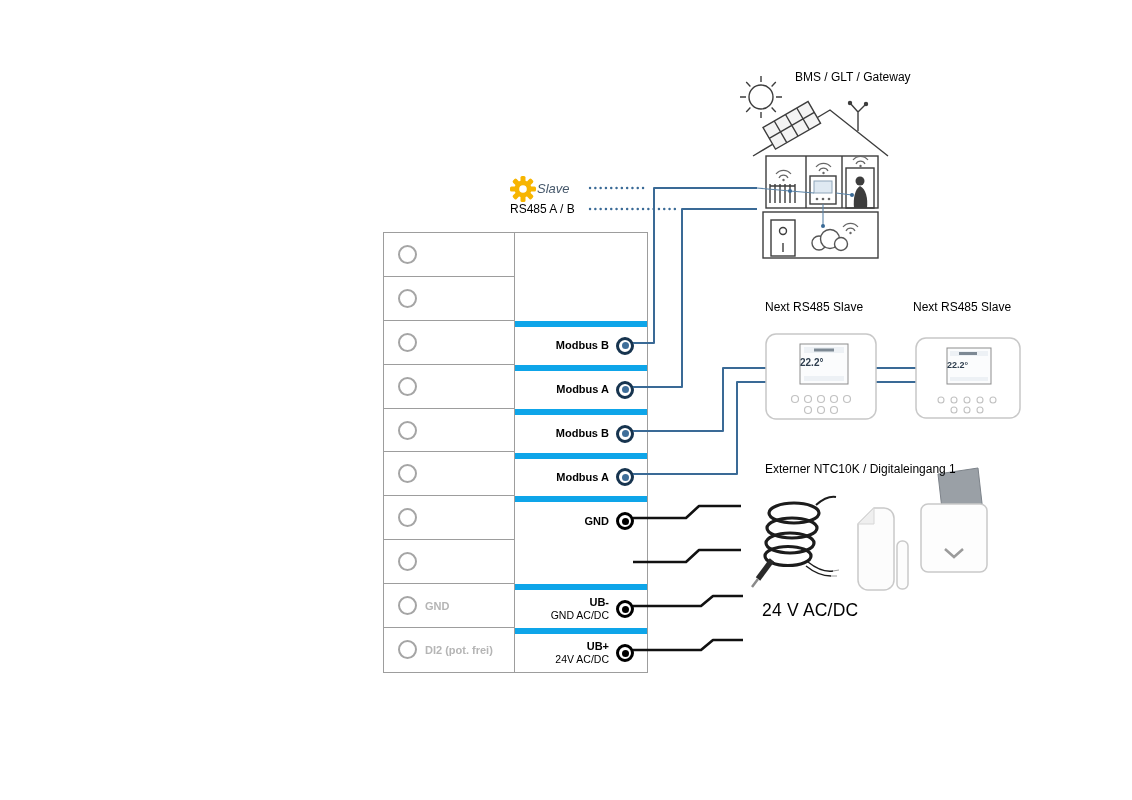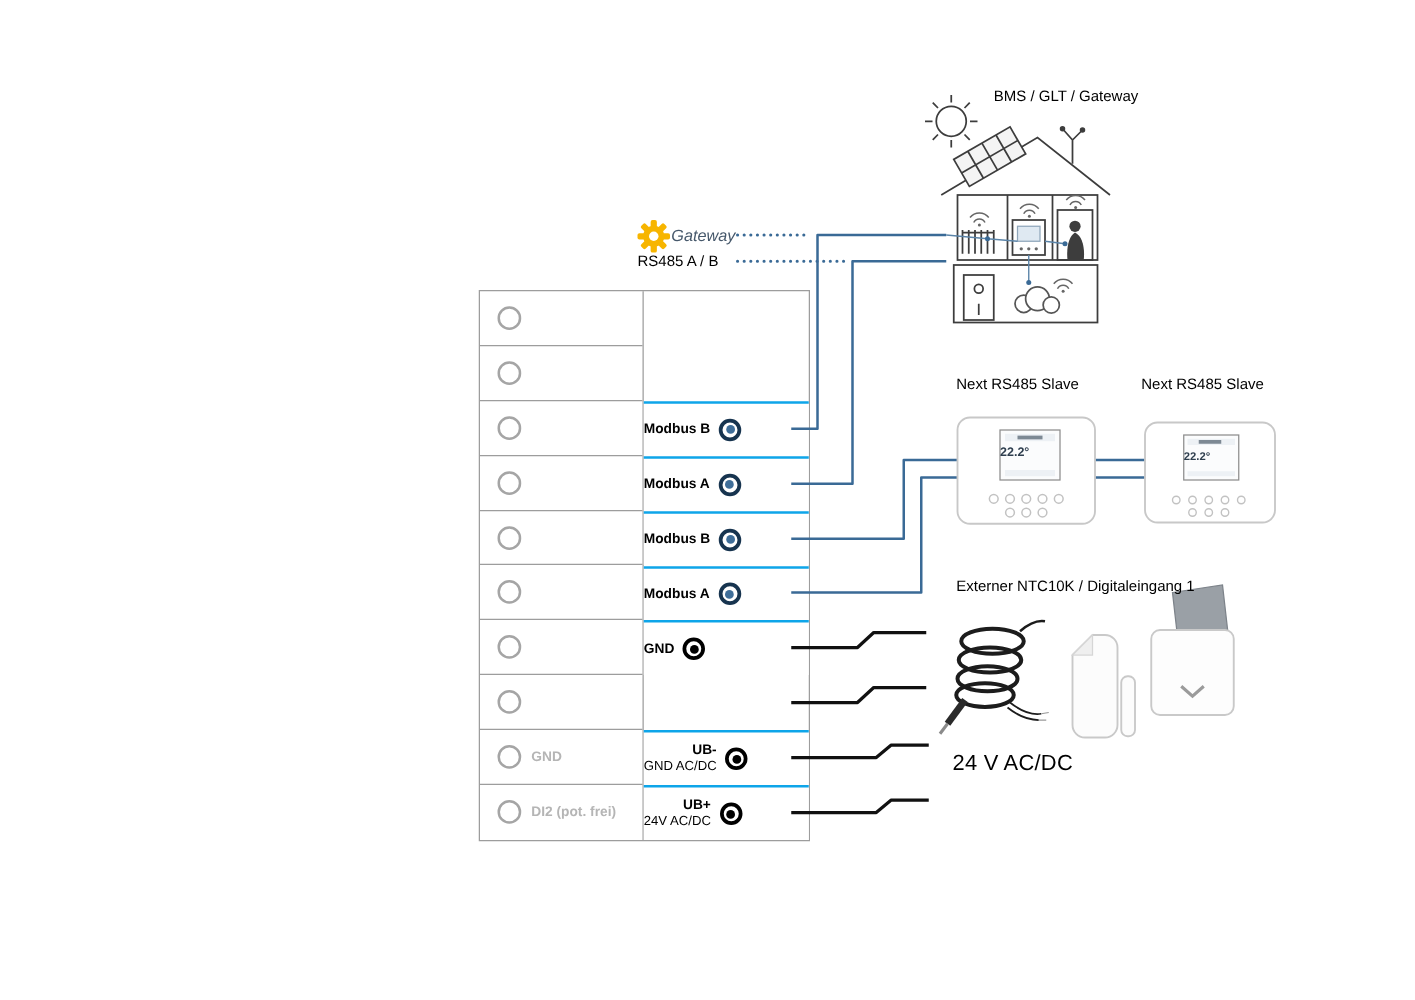"Gateway" div.lbl { text: Gateway -> Slave }
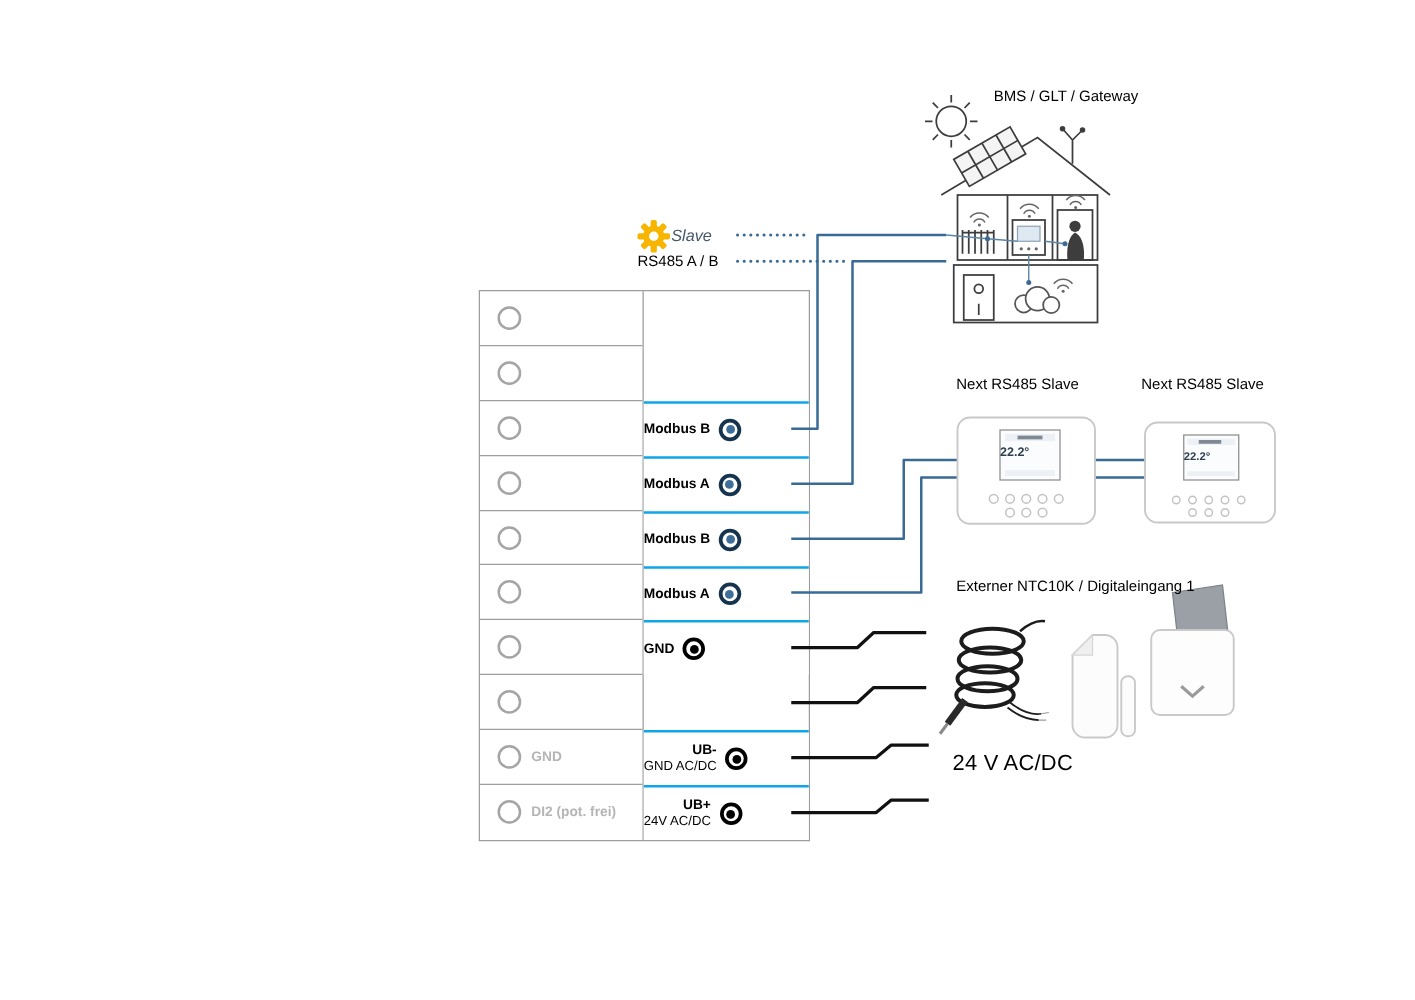"Modbus B" .rcell { border-top: 2px solid #0ea5e9 -> 6px solid #0ea5e9; justify-content: flex-start -> flex-end }
